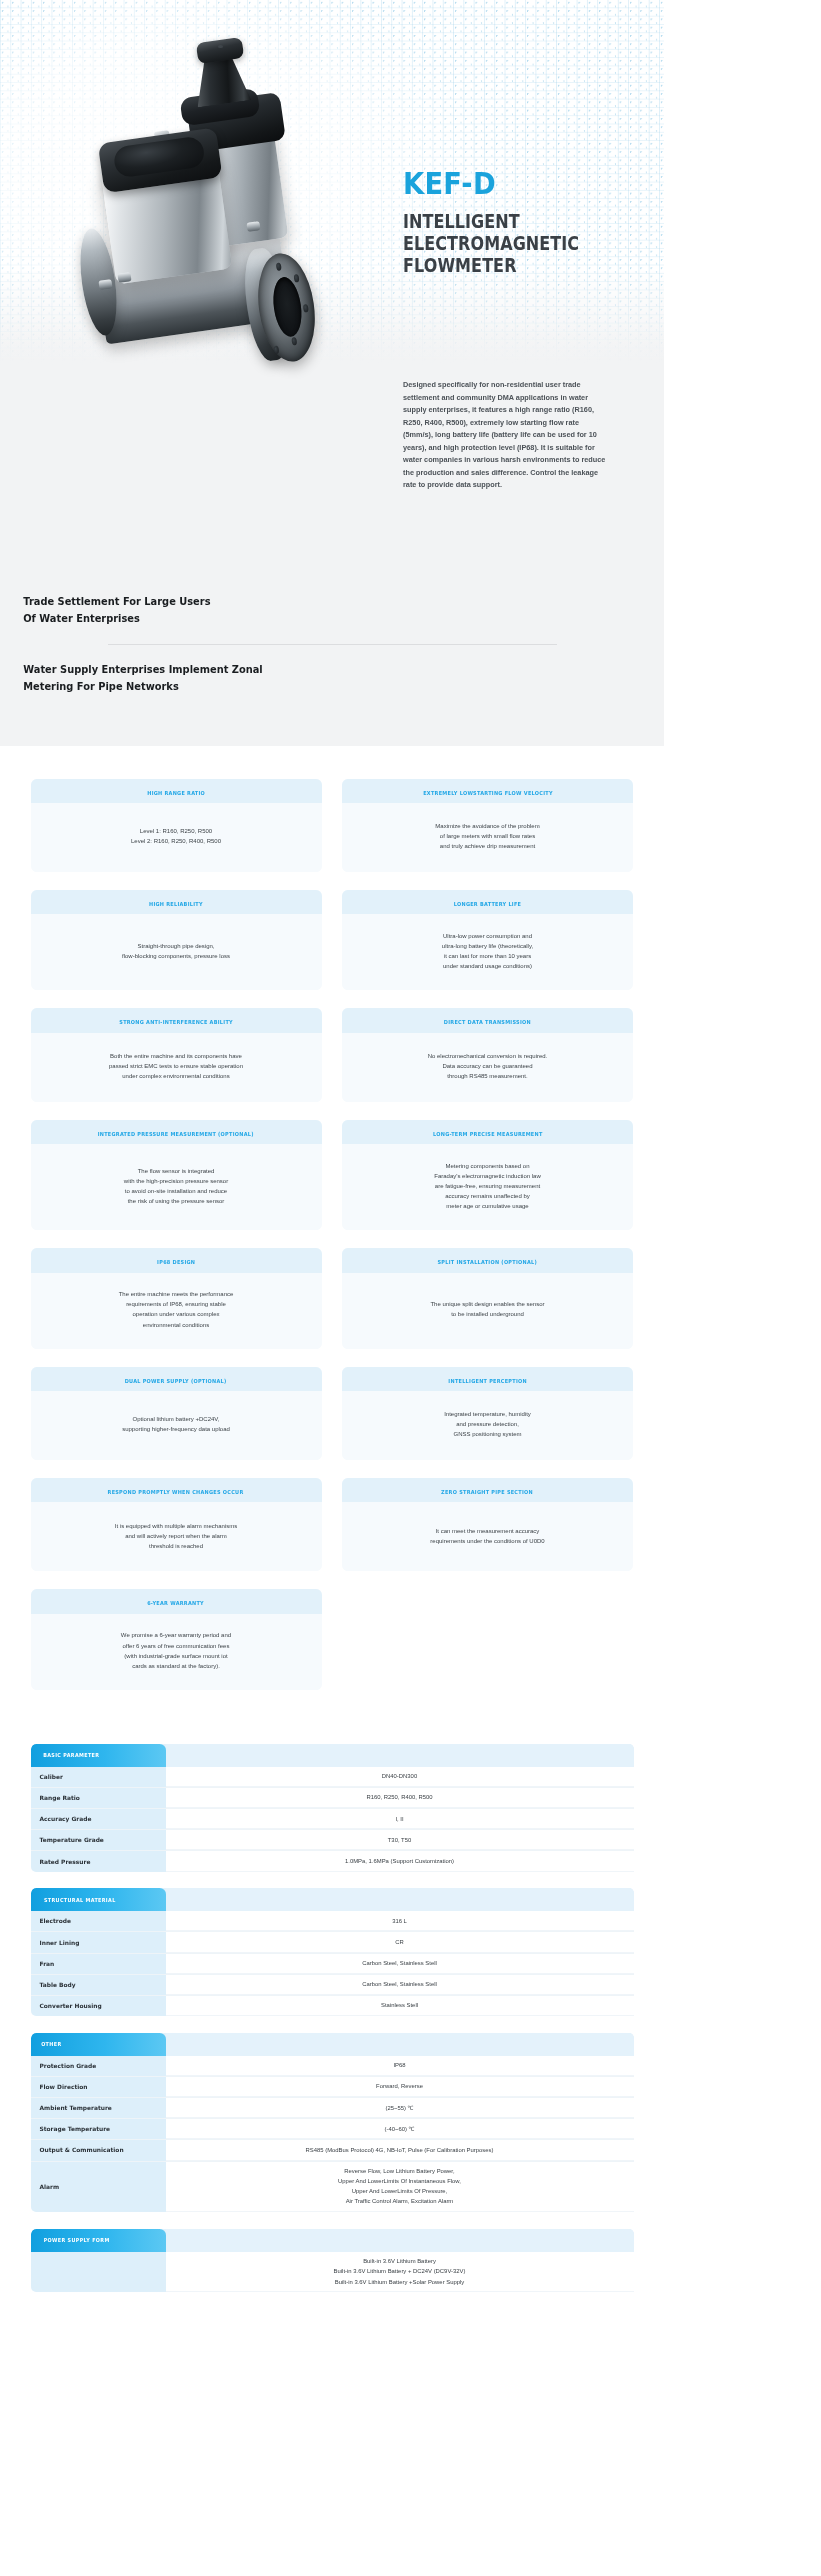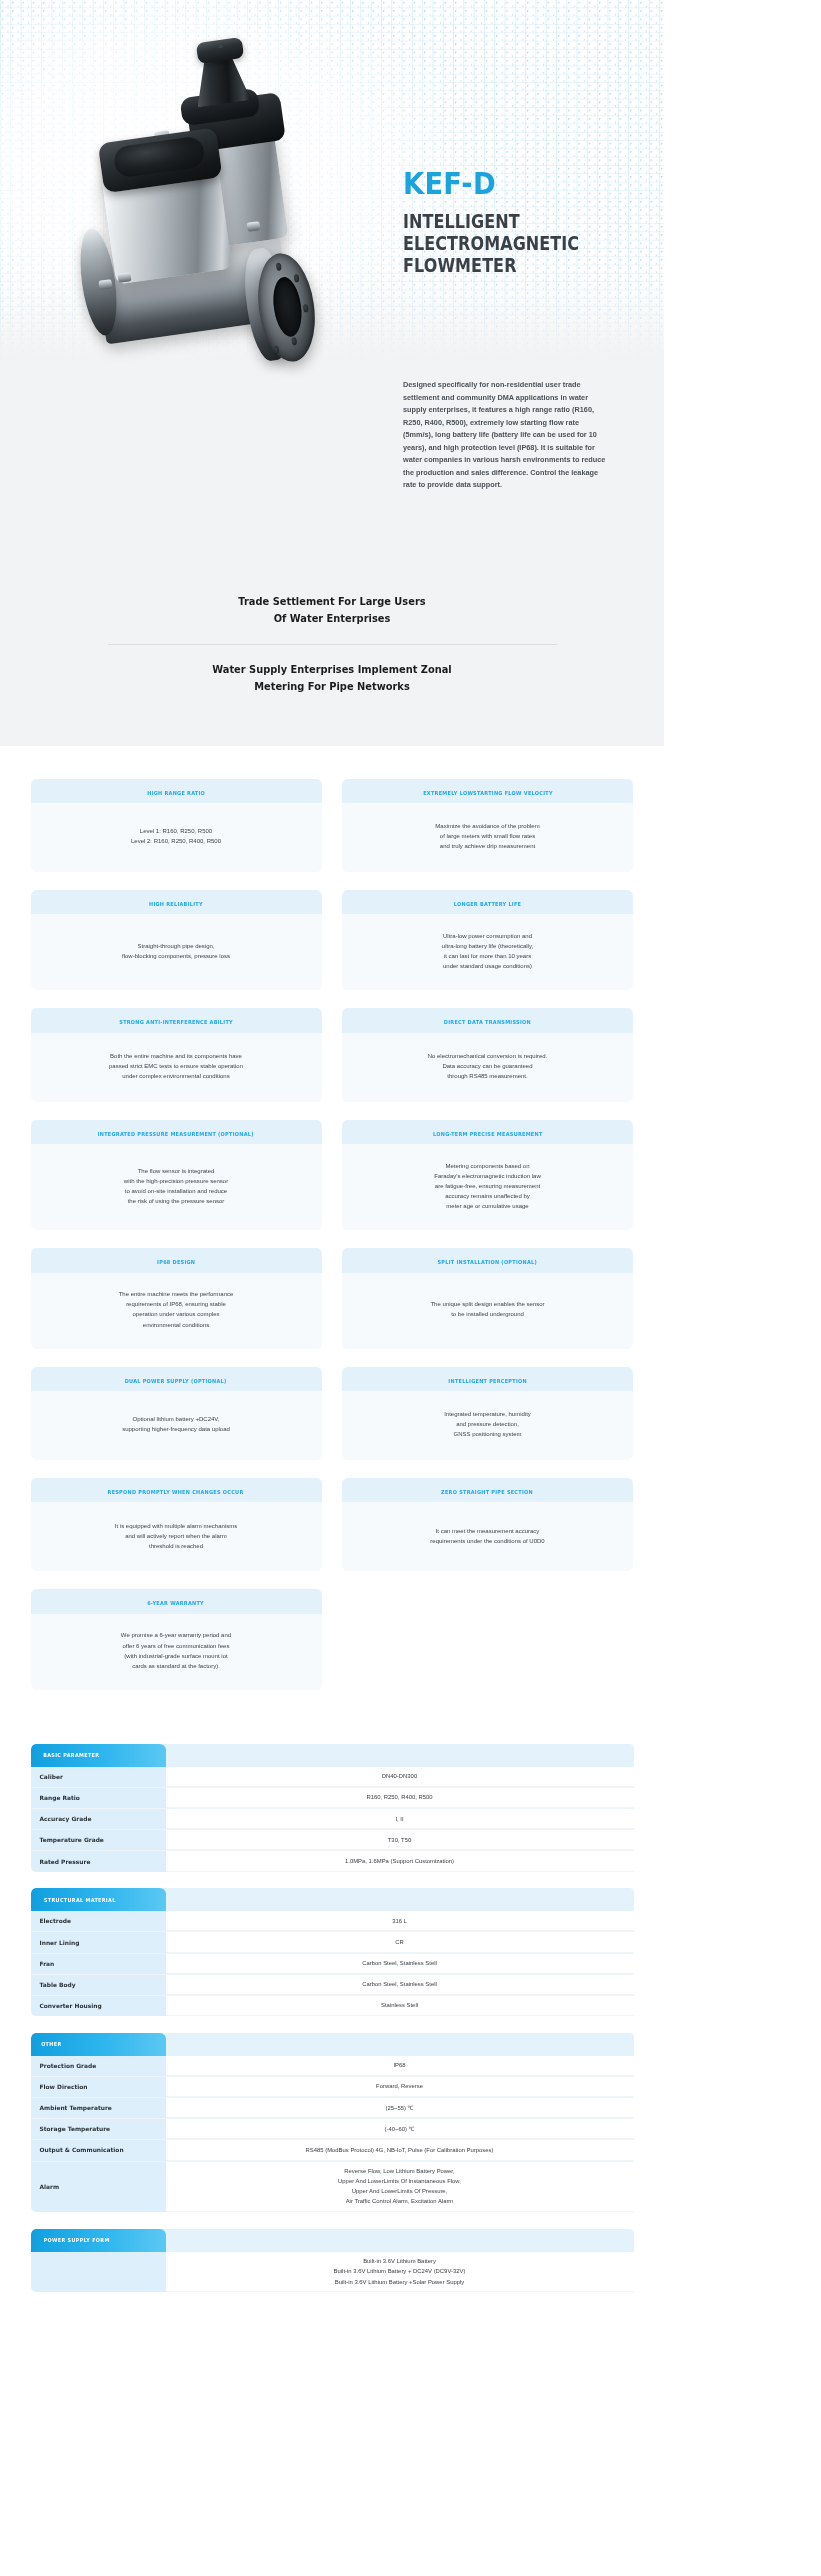"Trade Settlement For Large Users" .apps { text-align: center -> none }
